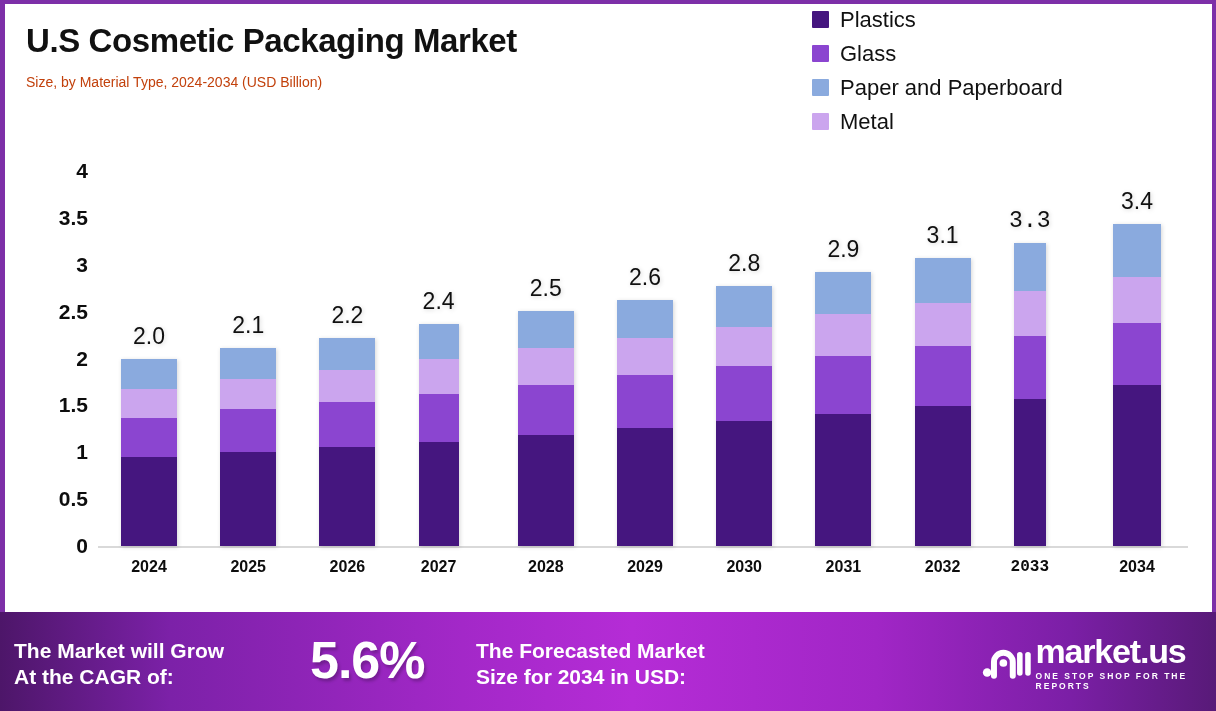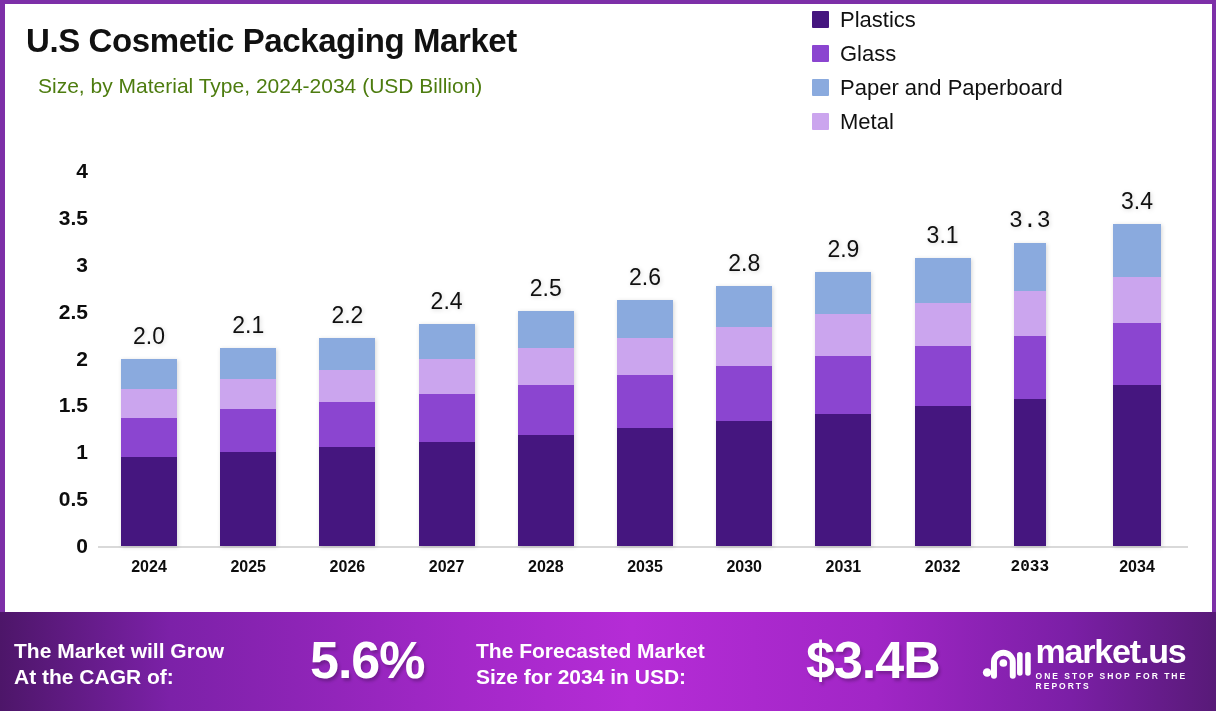"Size, by Material Type, 2024-2034" .subtitle { color: #4d7c0f -> #c2410c; font-size: 21px -> 14px; margin-left: 12px -> none }
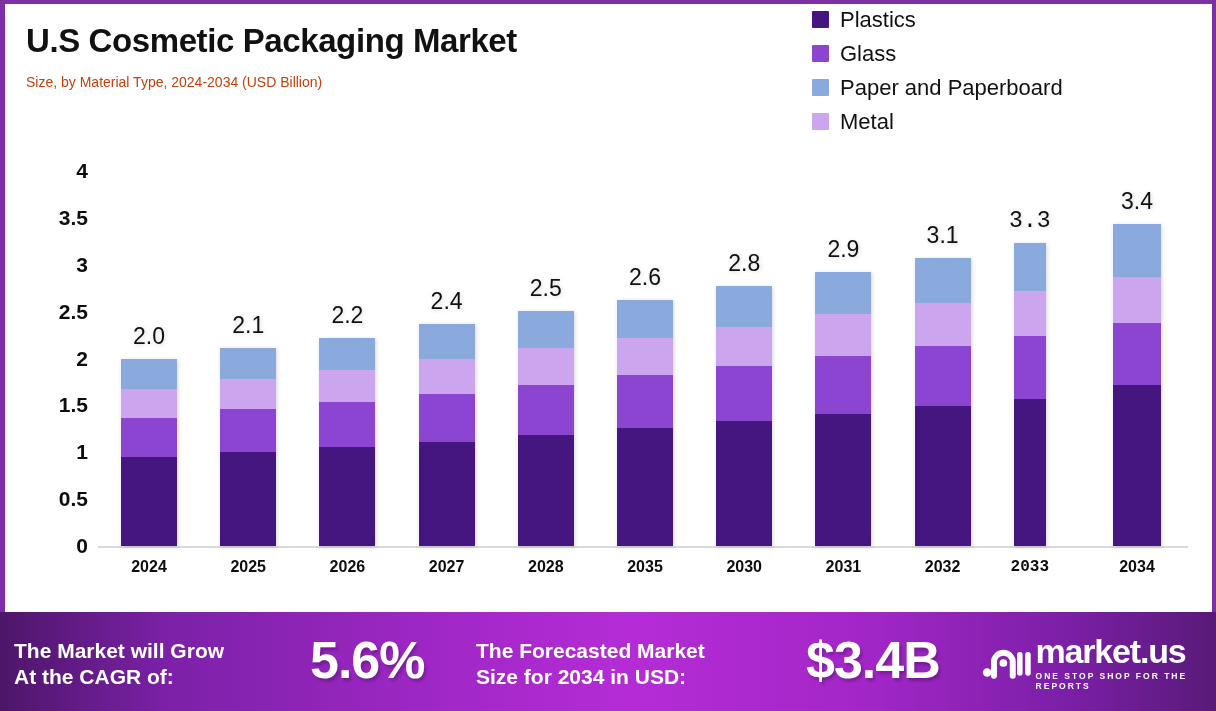"2.4" div.bar-group { width: 56px -> 40px }
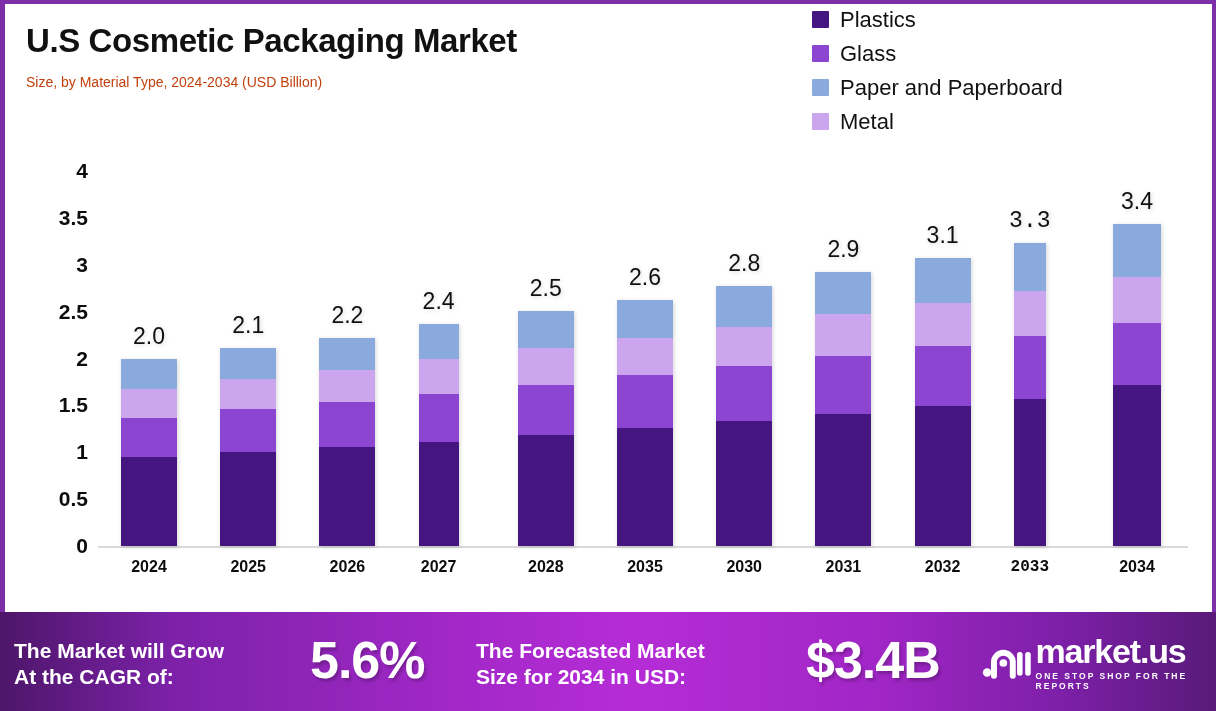"2035" div.x-label { text: 2035 -> 2029 }
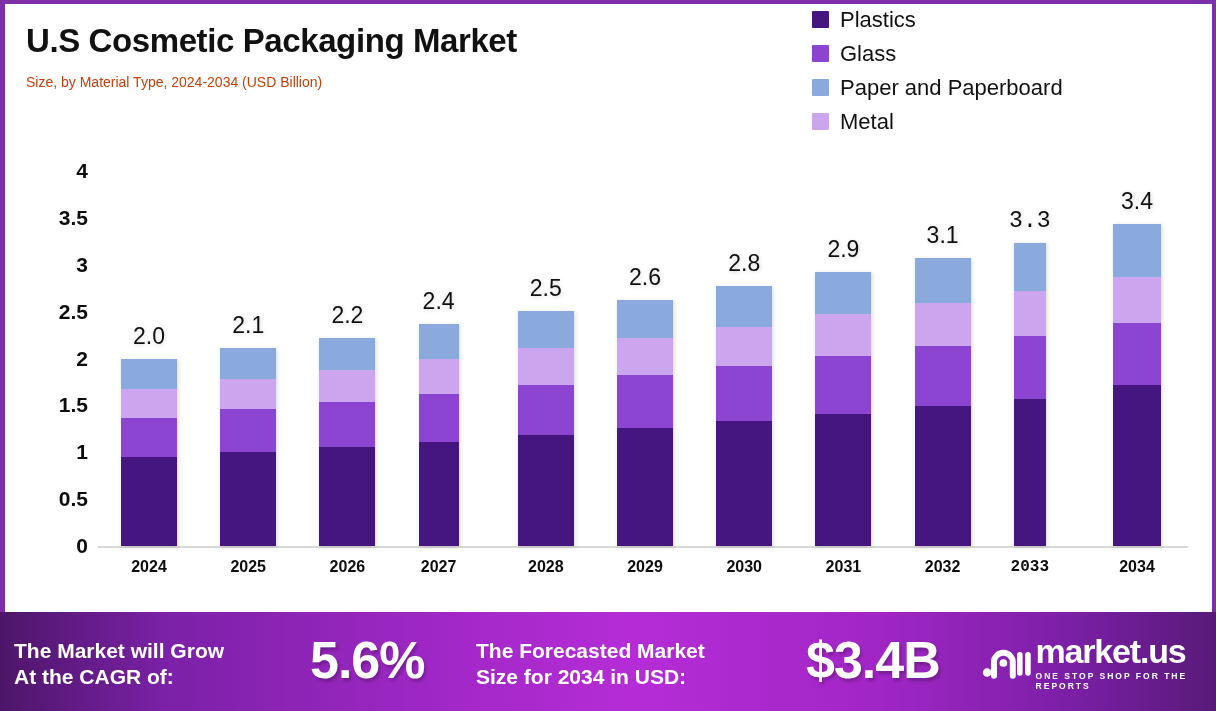"$3.4B" div.banner-big { html: <div>$3.4B</div> -> none }
